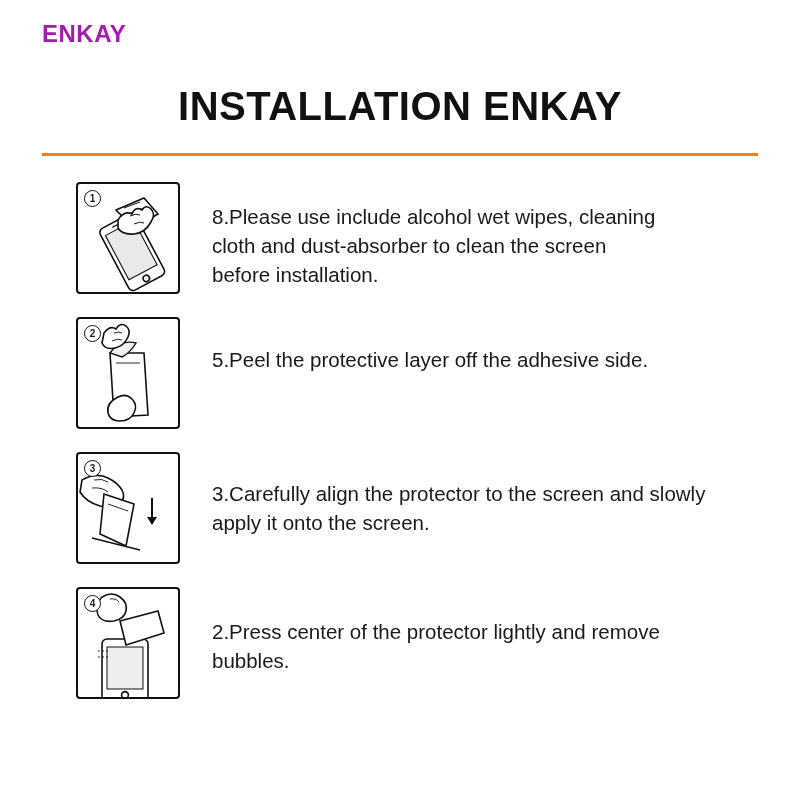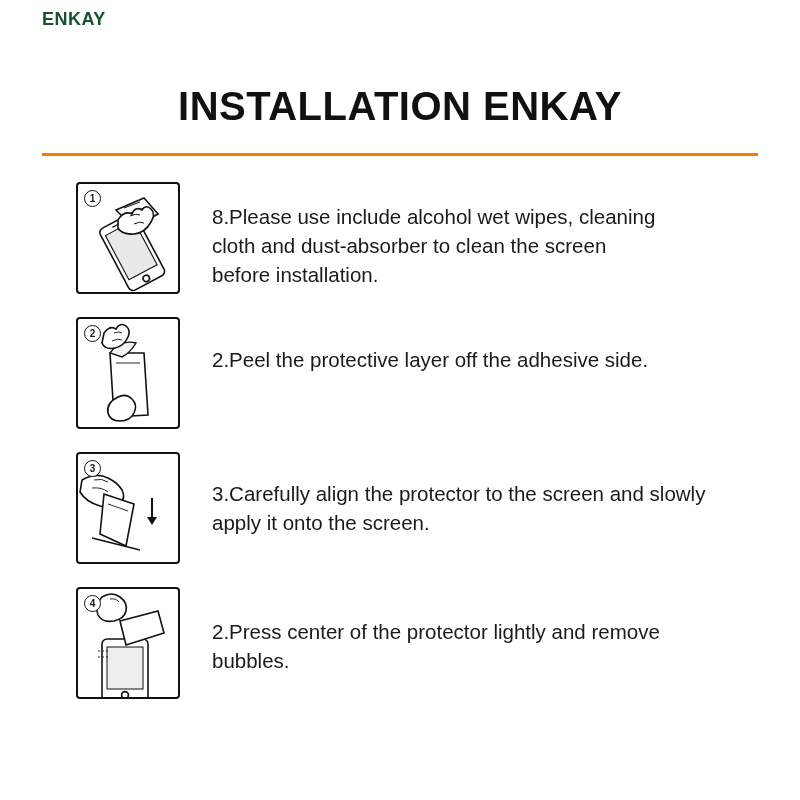"ENKAY" .brand { color: #14532d -> #a21caf; font-size: 18px -> 24px; top: 9px -> 20px }
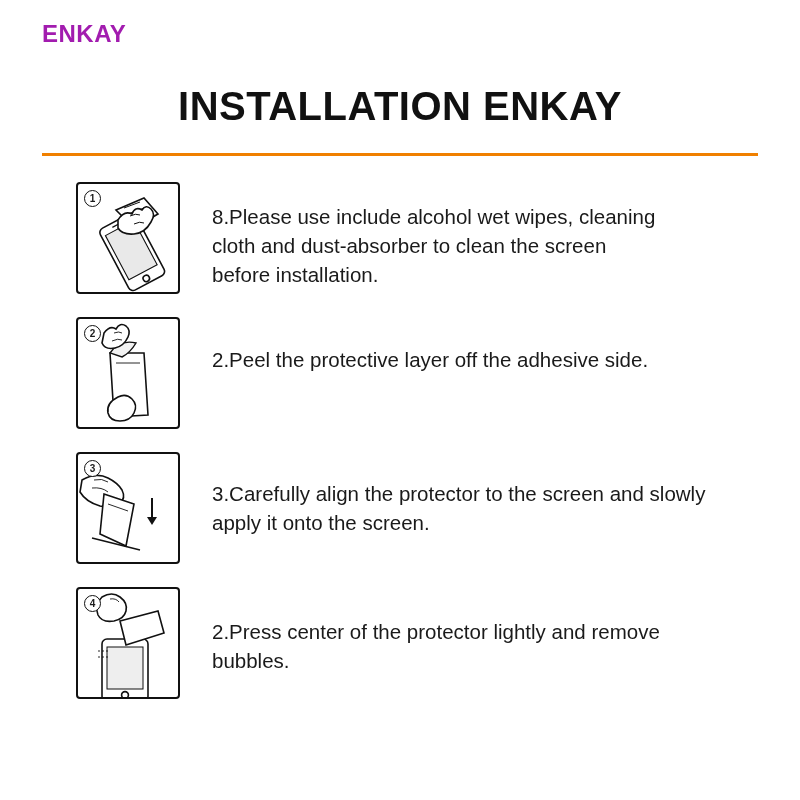"2.Peel the protective layer off" div.step-text { text: 2.Peel -> 5.Peel }
